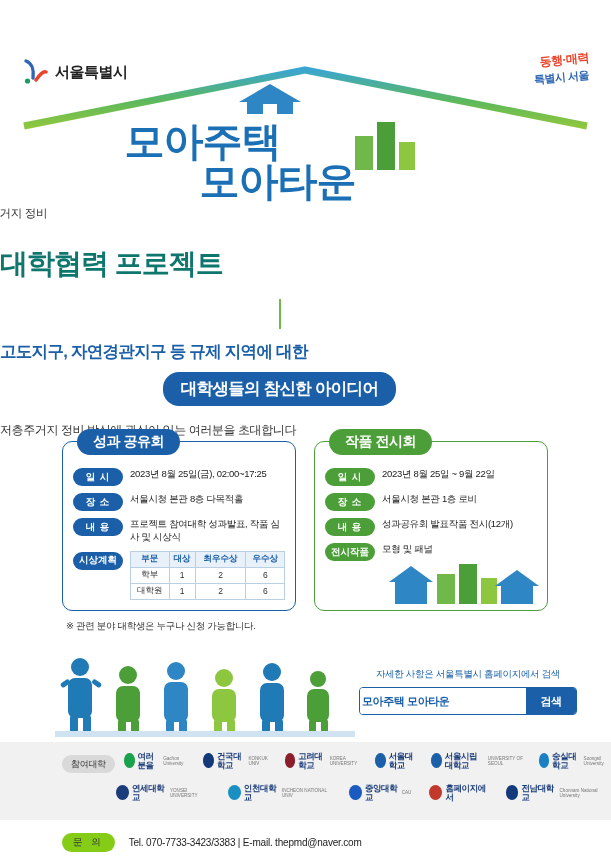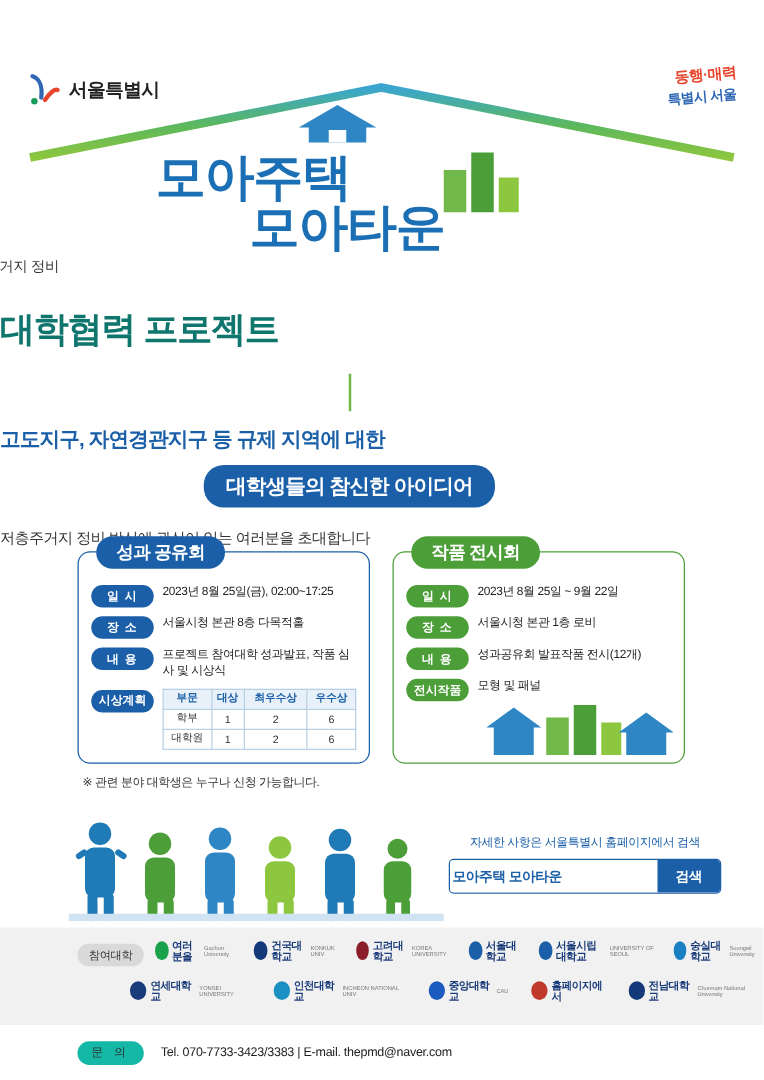"연세대학교" .uni-row.r2 { left: 104px -> 116px }
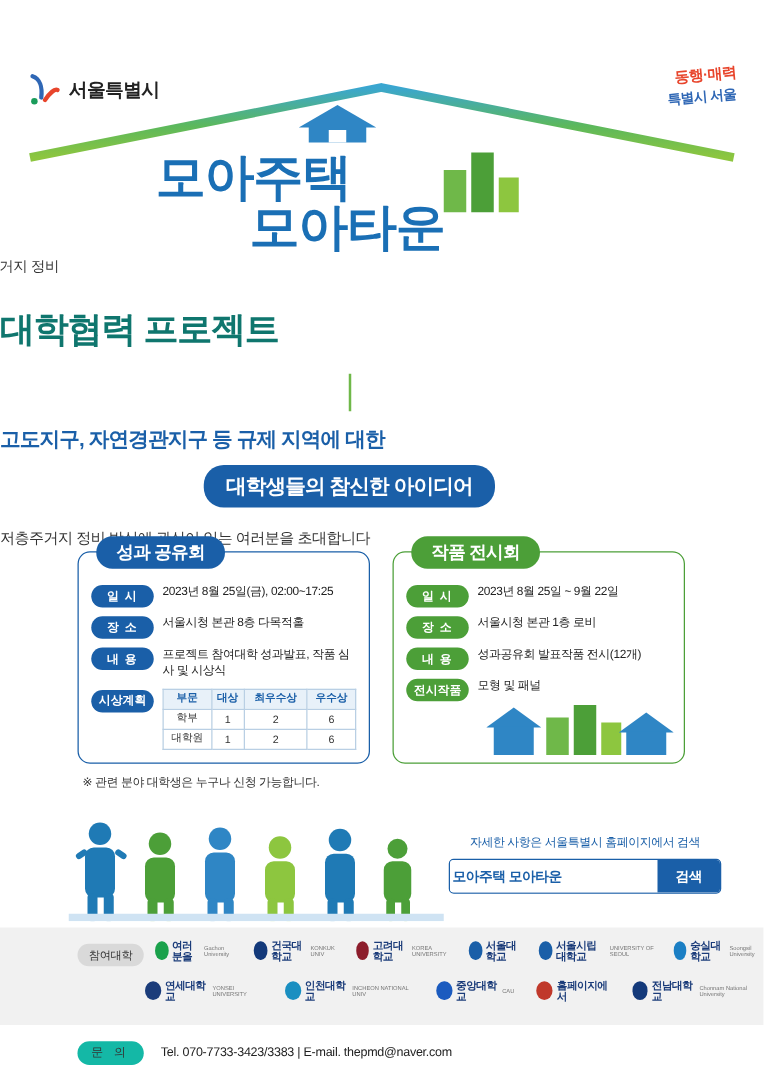"문 의" .footer-tag { background: #14b8a6 -> #84cc16 }
